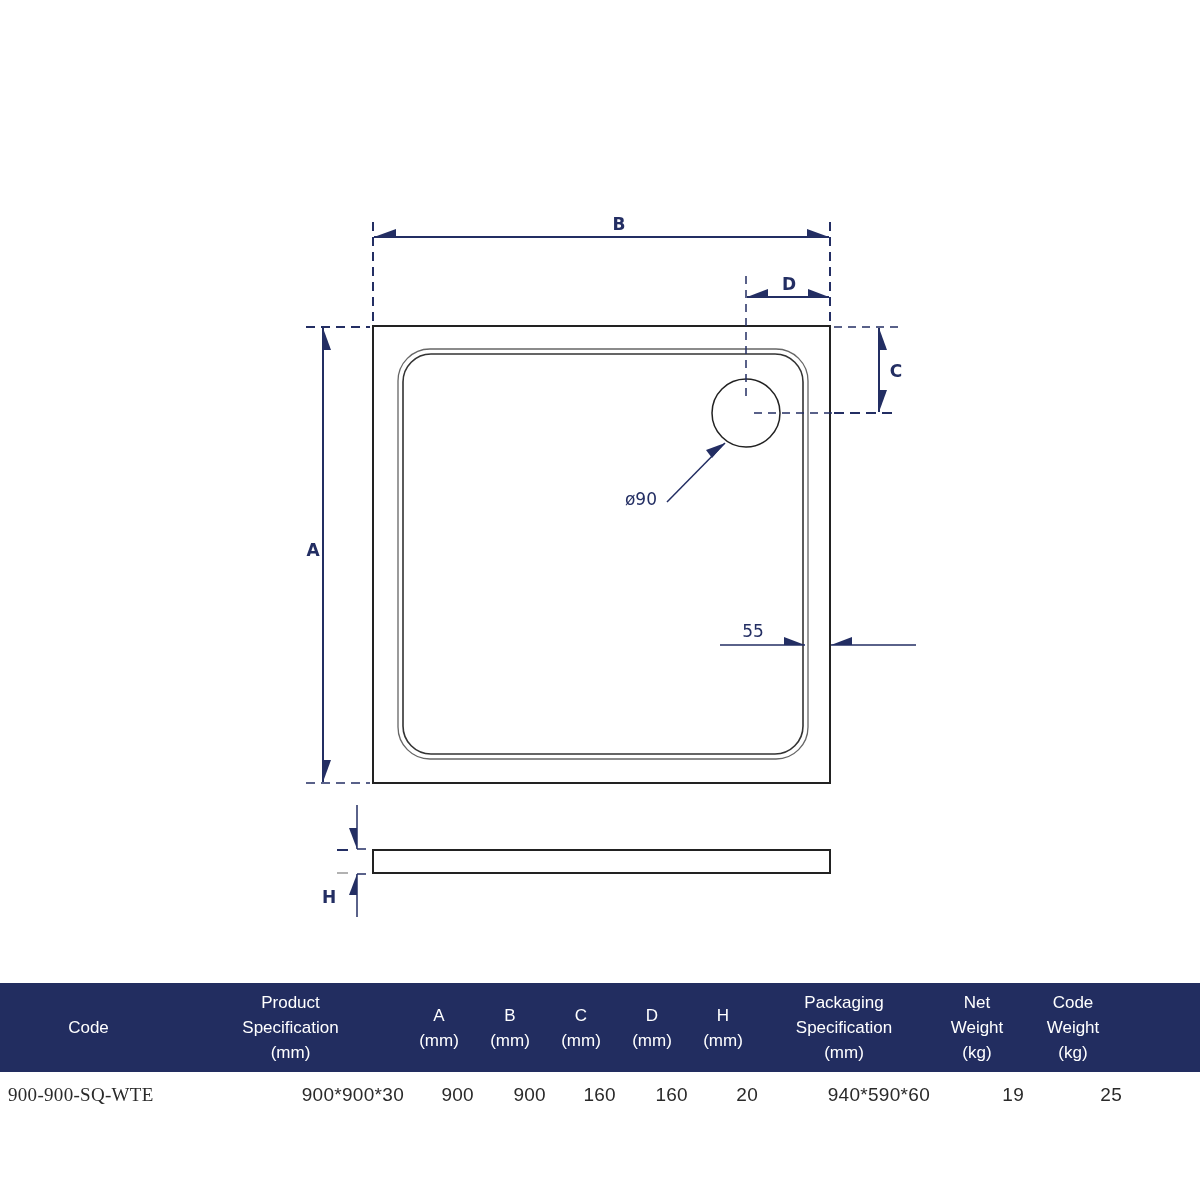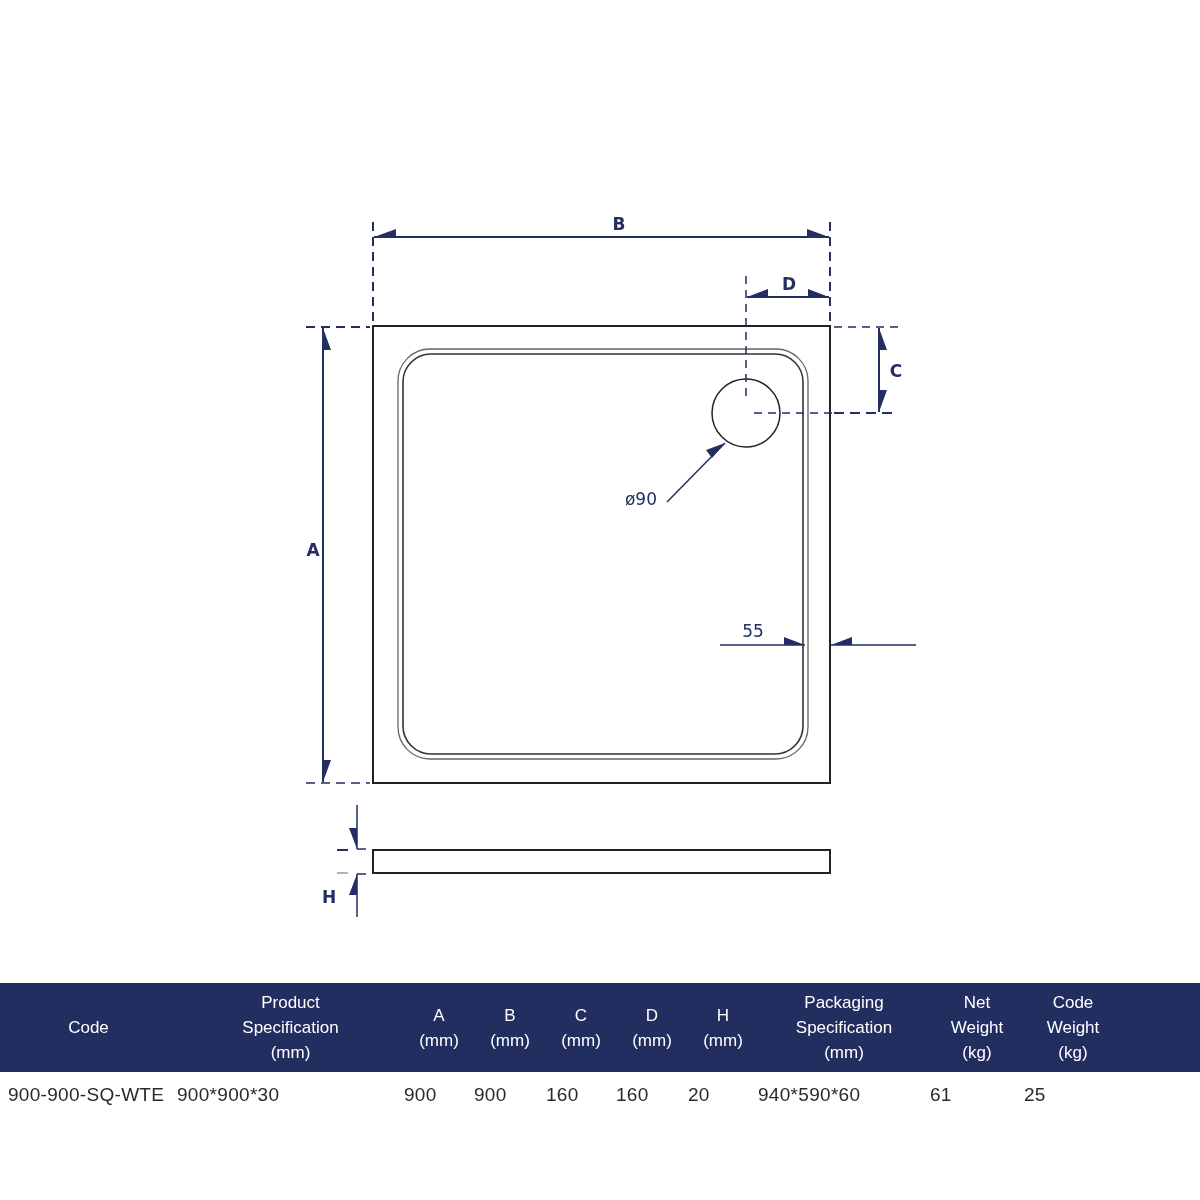"900-900-SQ-WTE" .spec-table td.code-cell { font-family: none -> Liberation Serif, serif }
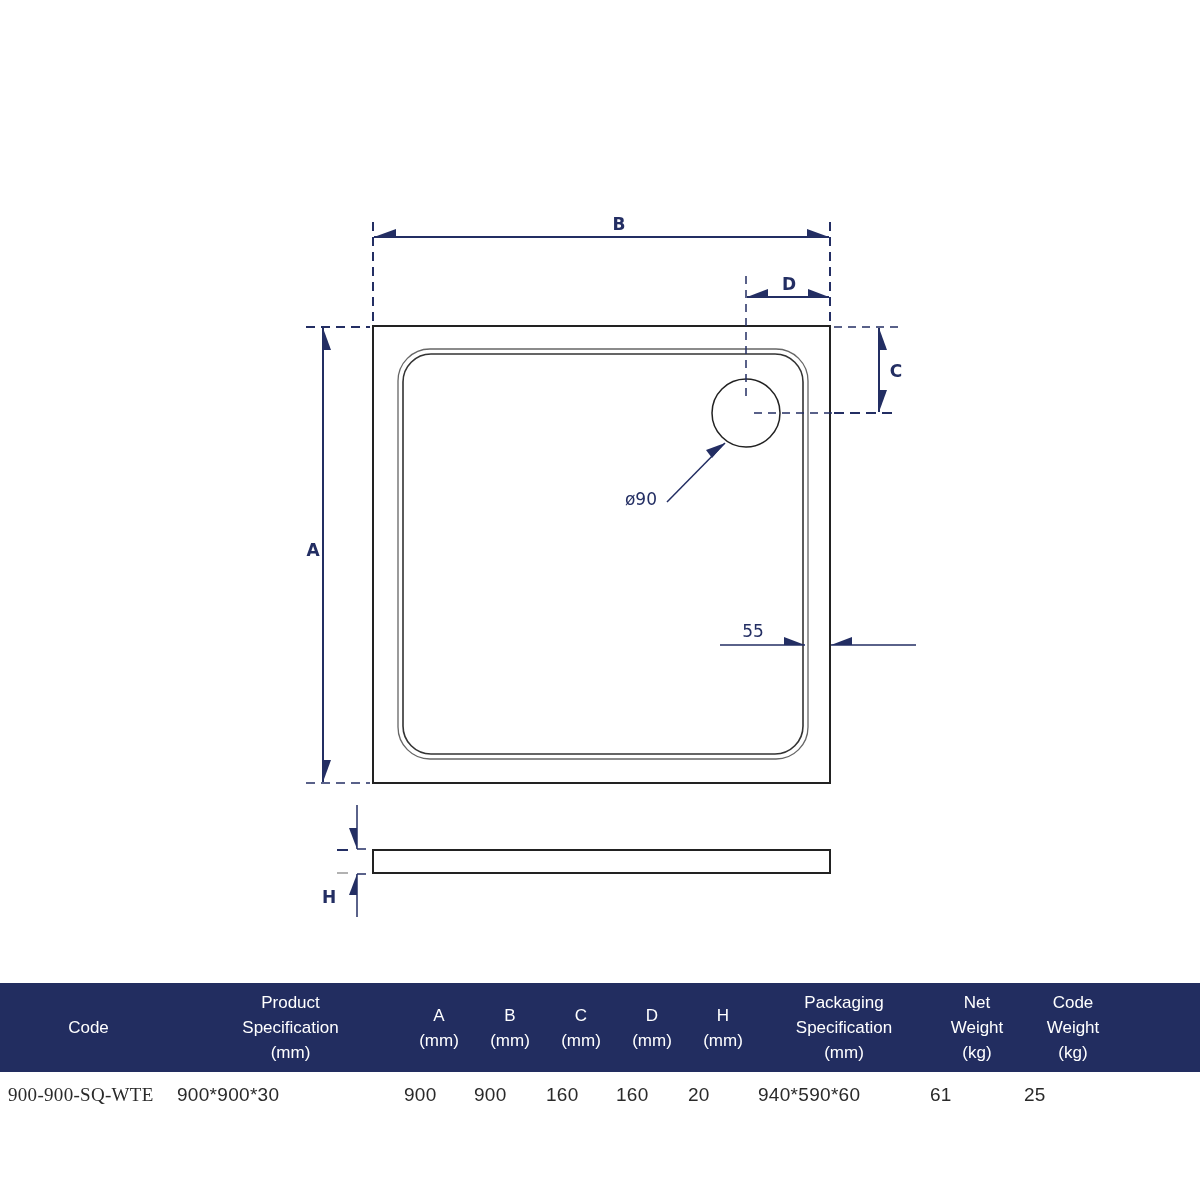"900*900*30" .spec-table td { text-align: left -> right }
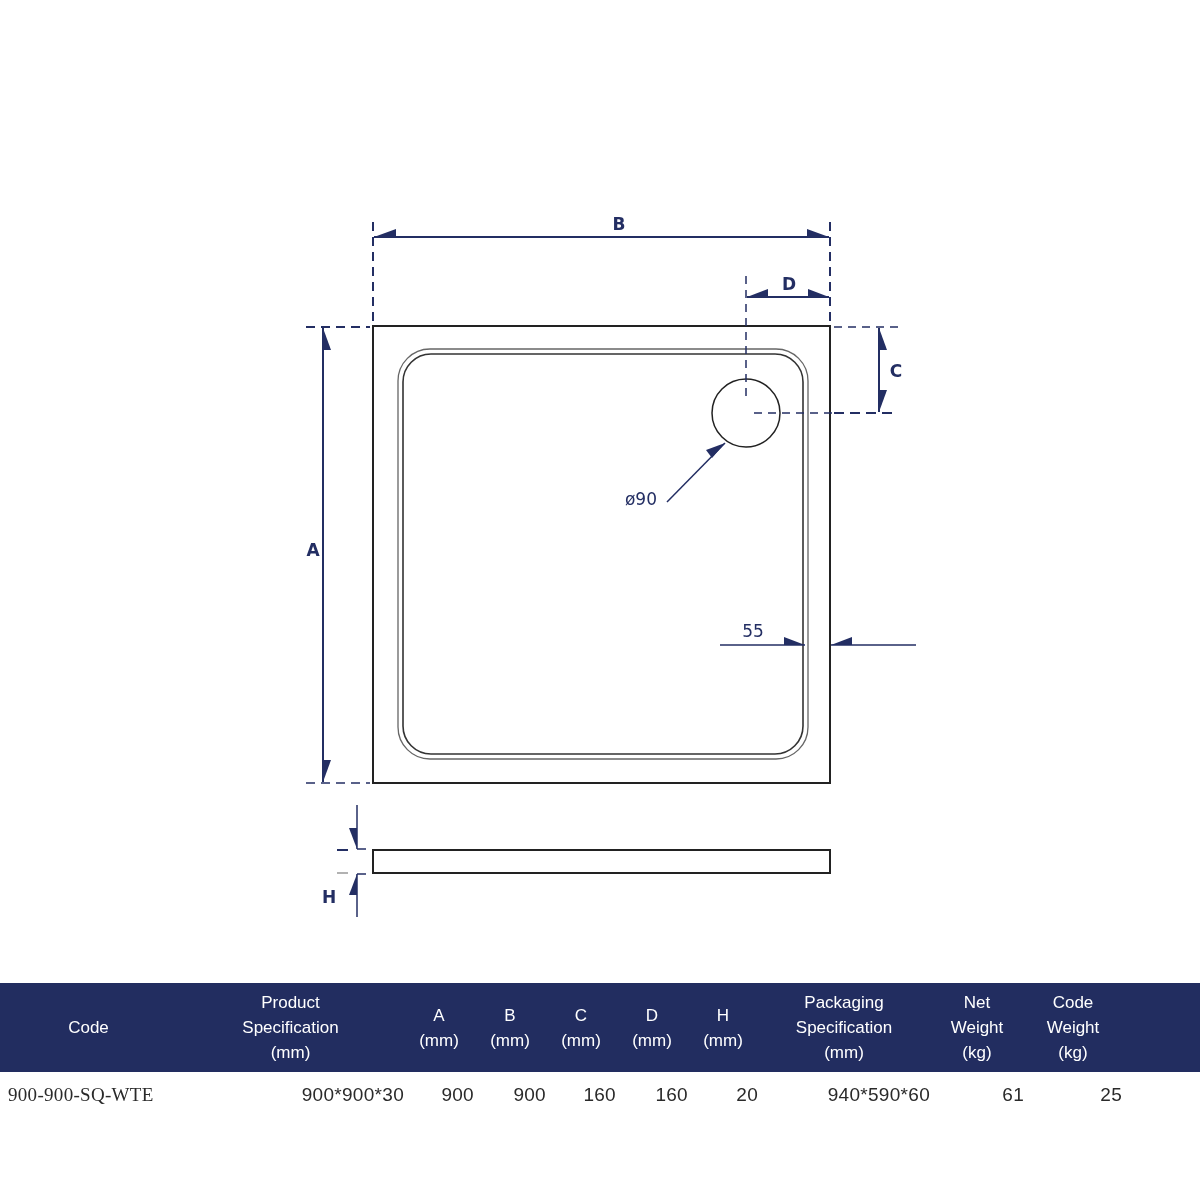"61" td { text: 61 -> 19 }
